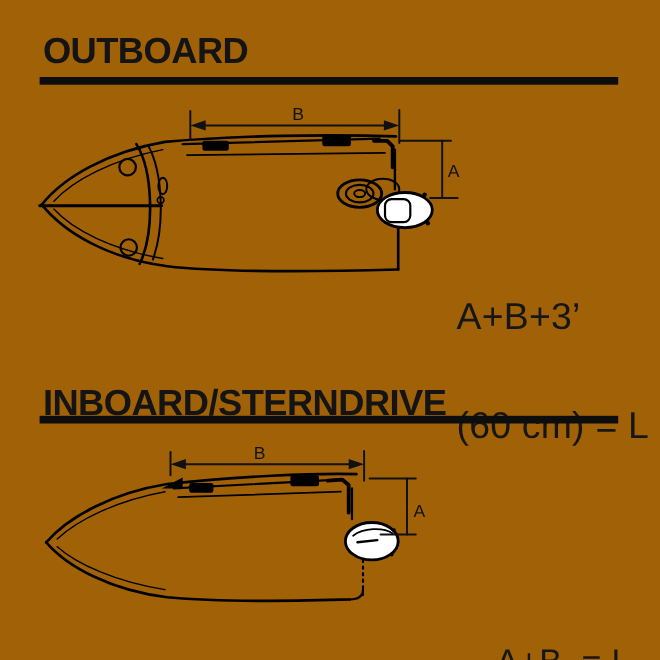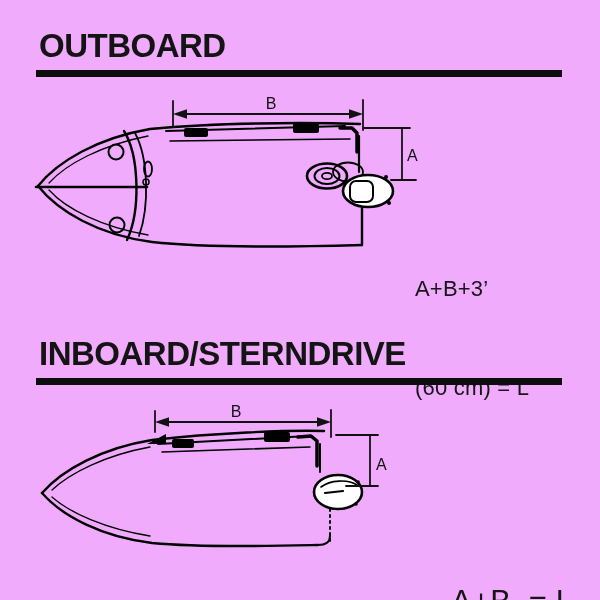"OUTBOARD" .canvas { background: #f0abfc -> #a16207 }
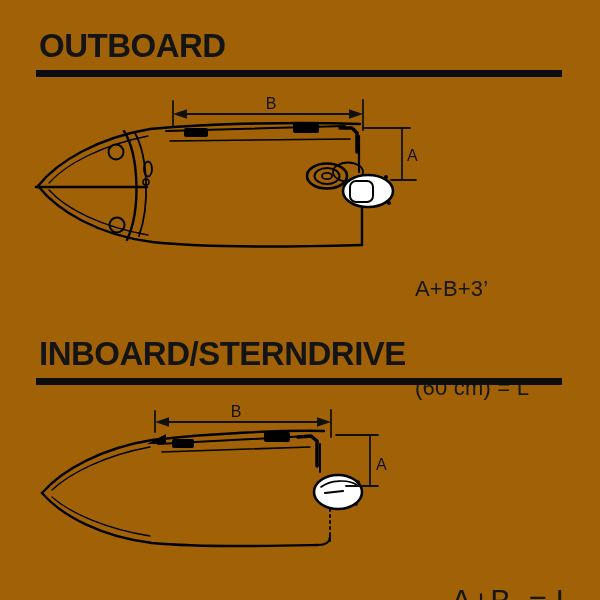"A+B+3’" .formula { font-size: 22px -> 34px }
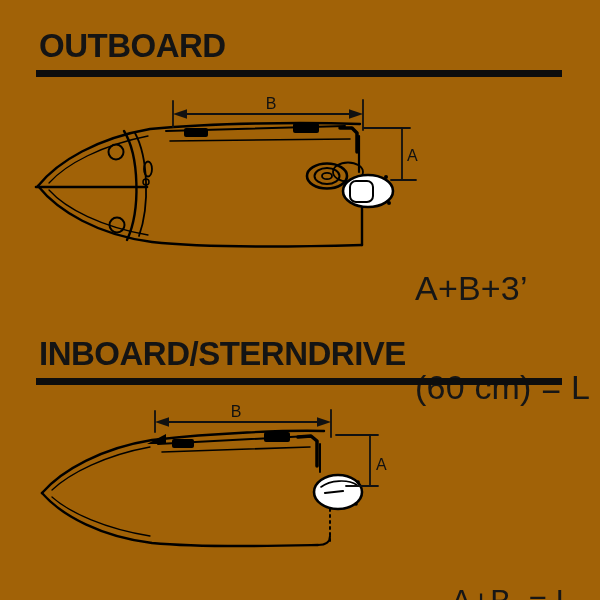"INBOARD/STERNDRIVE" h1.title { top: 335px -> 347px }
